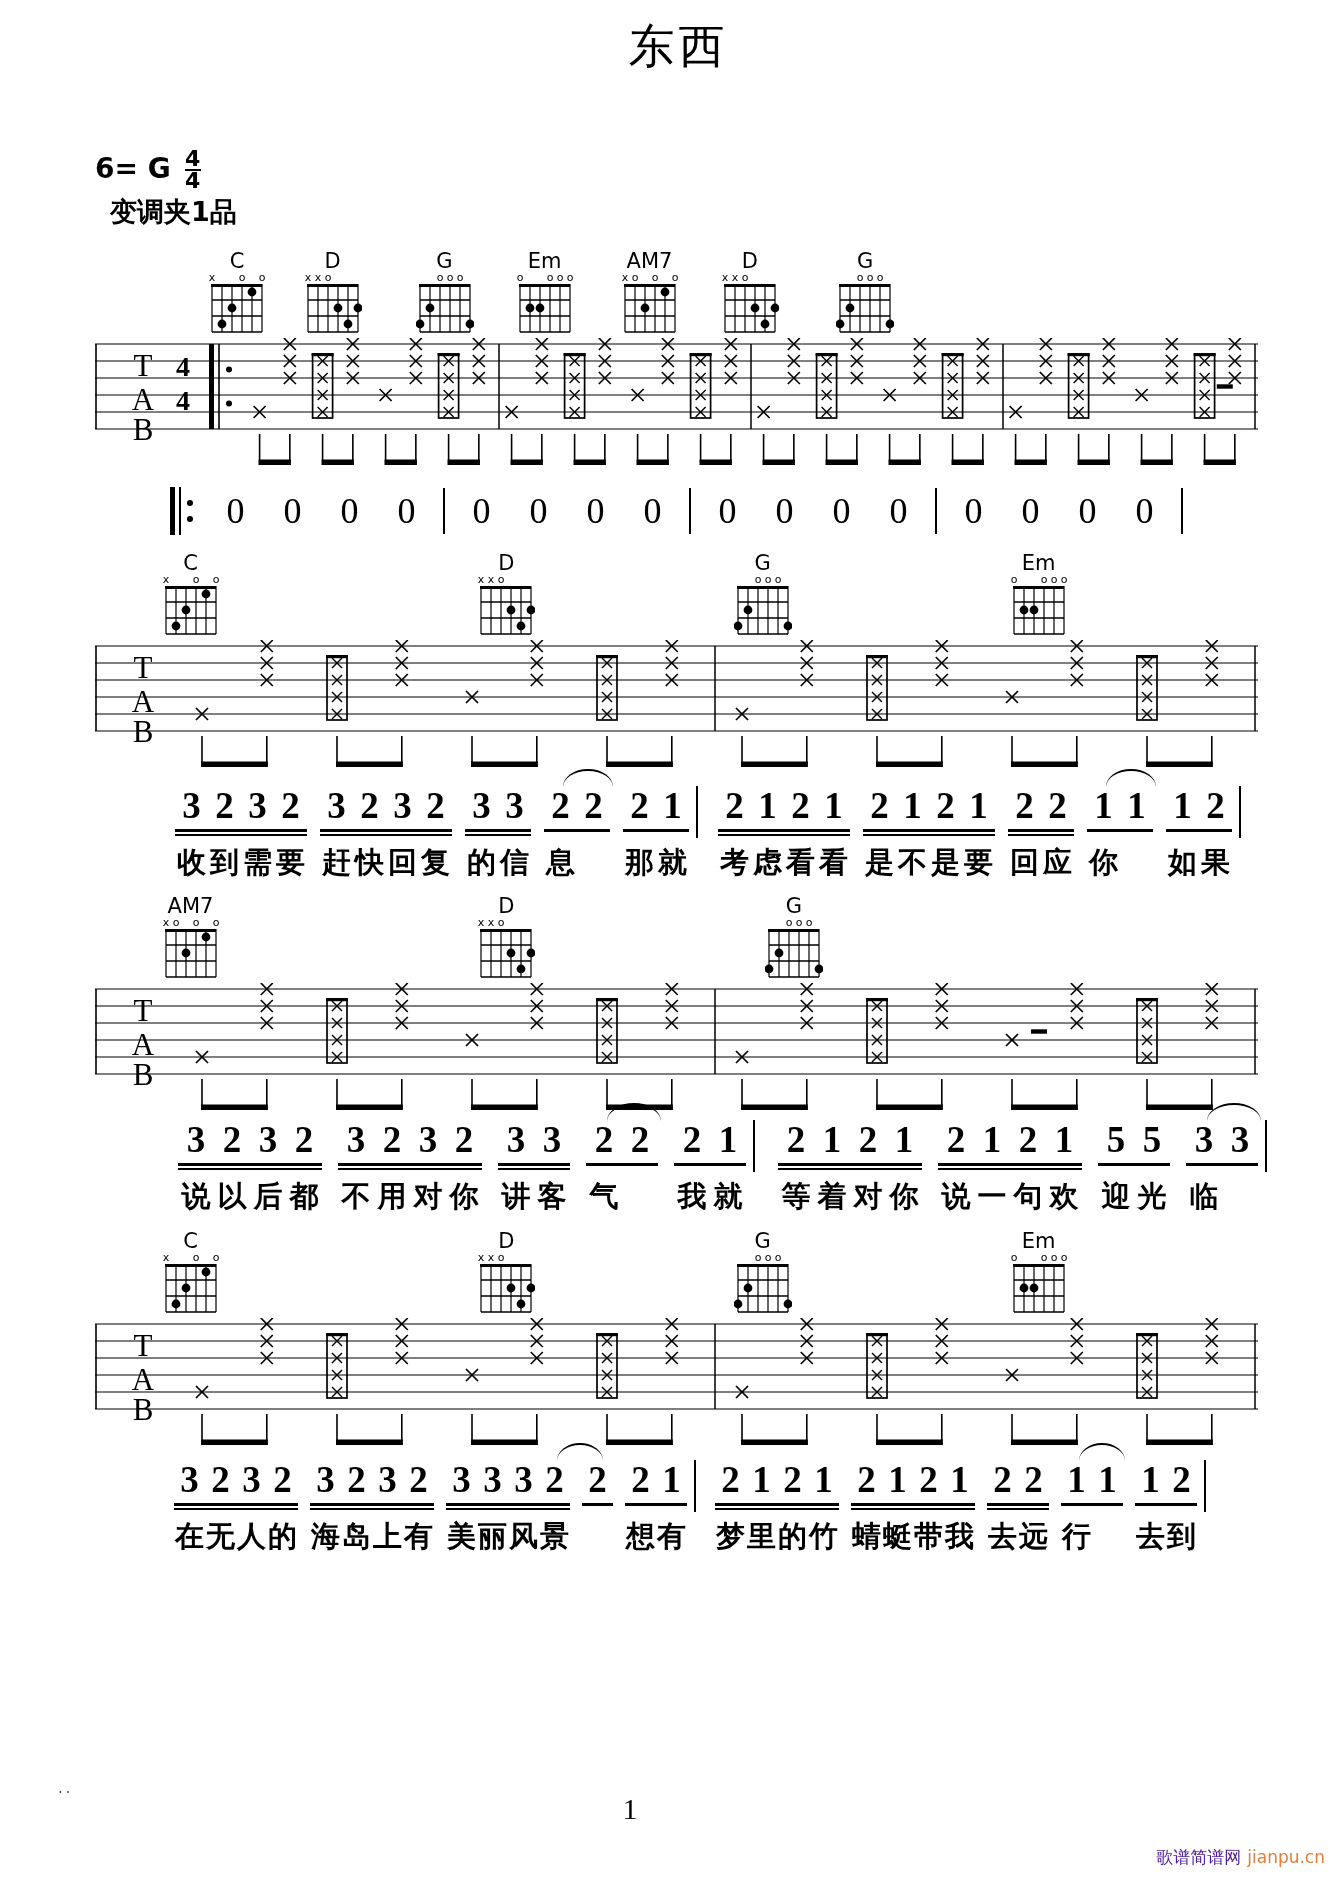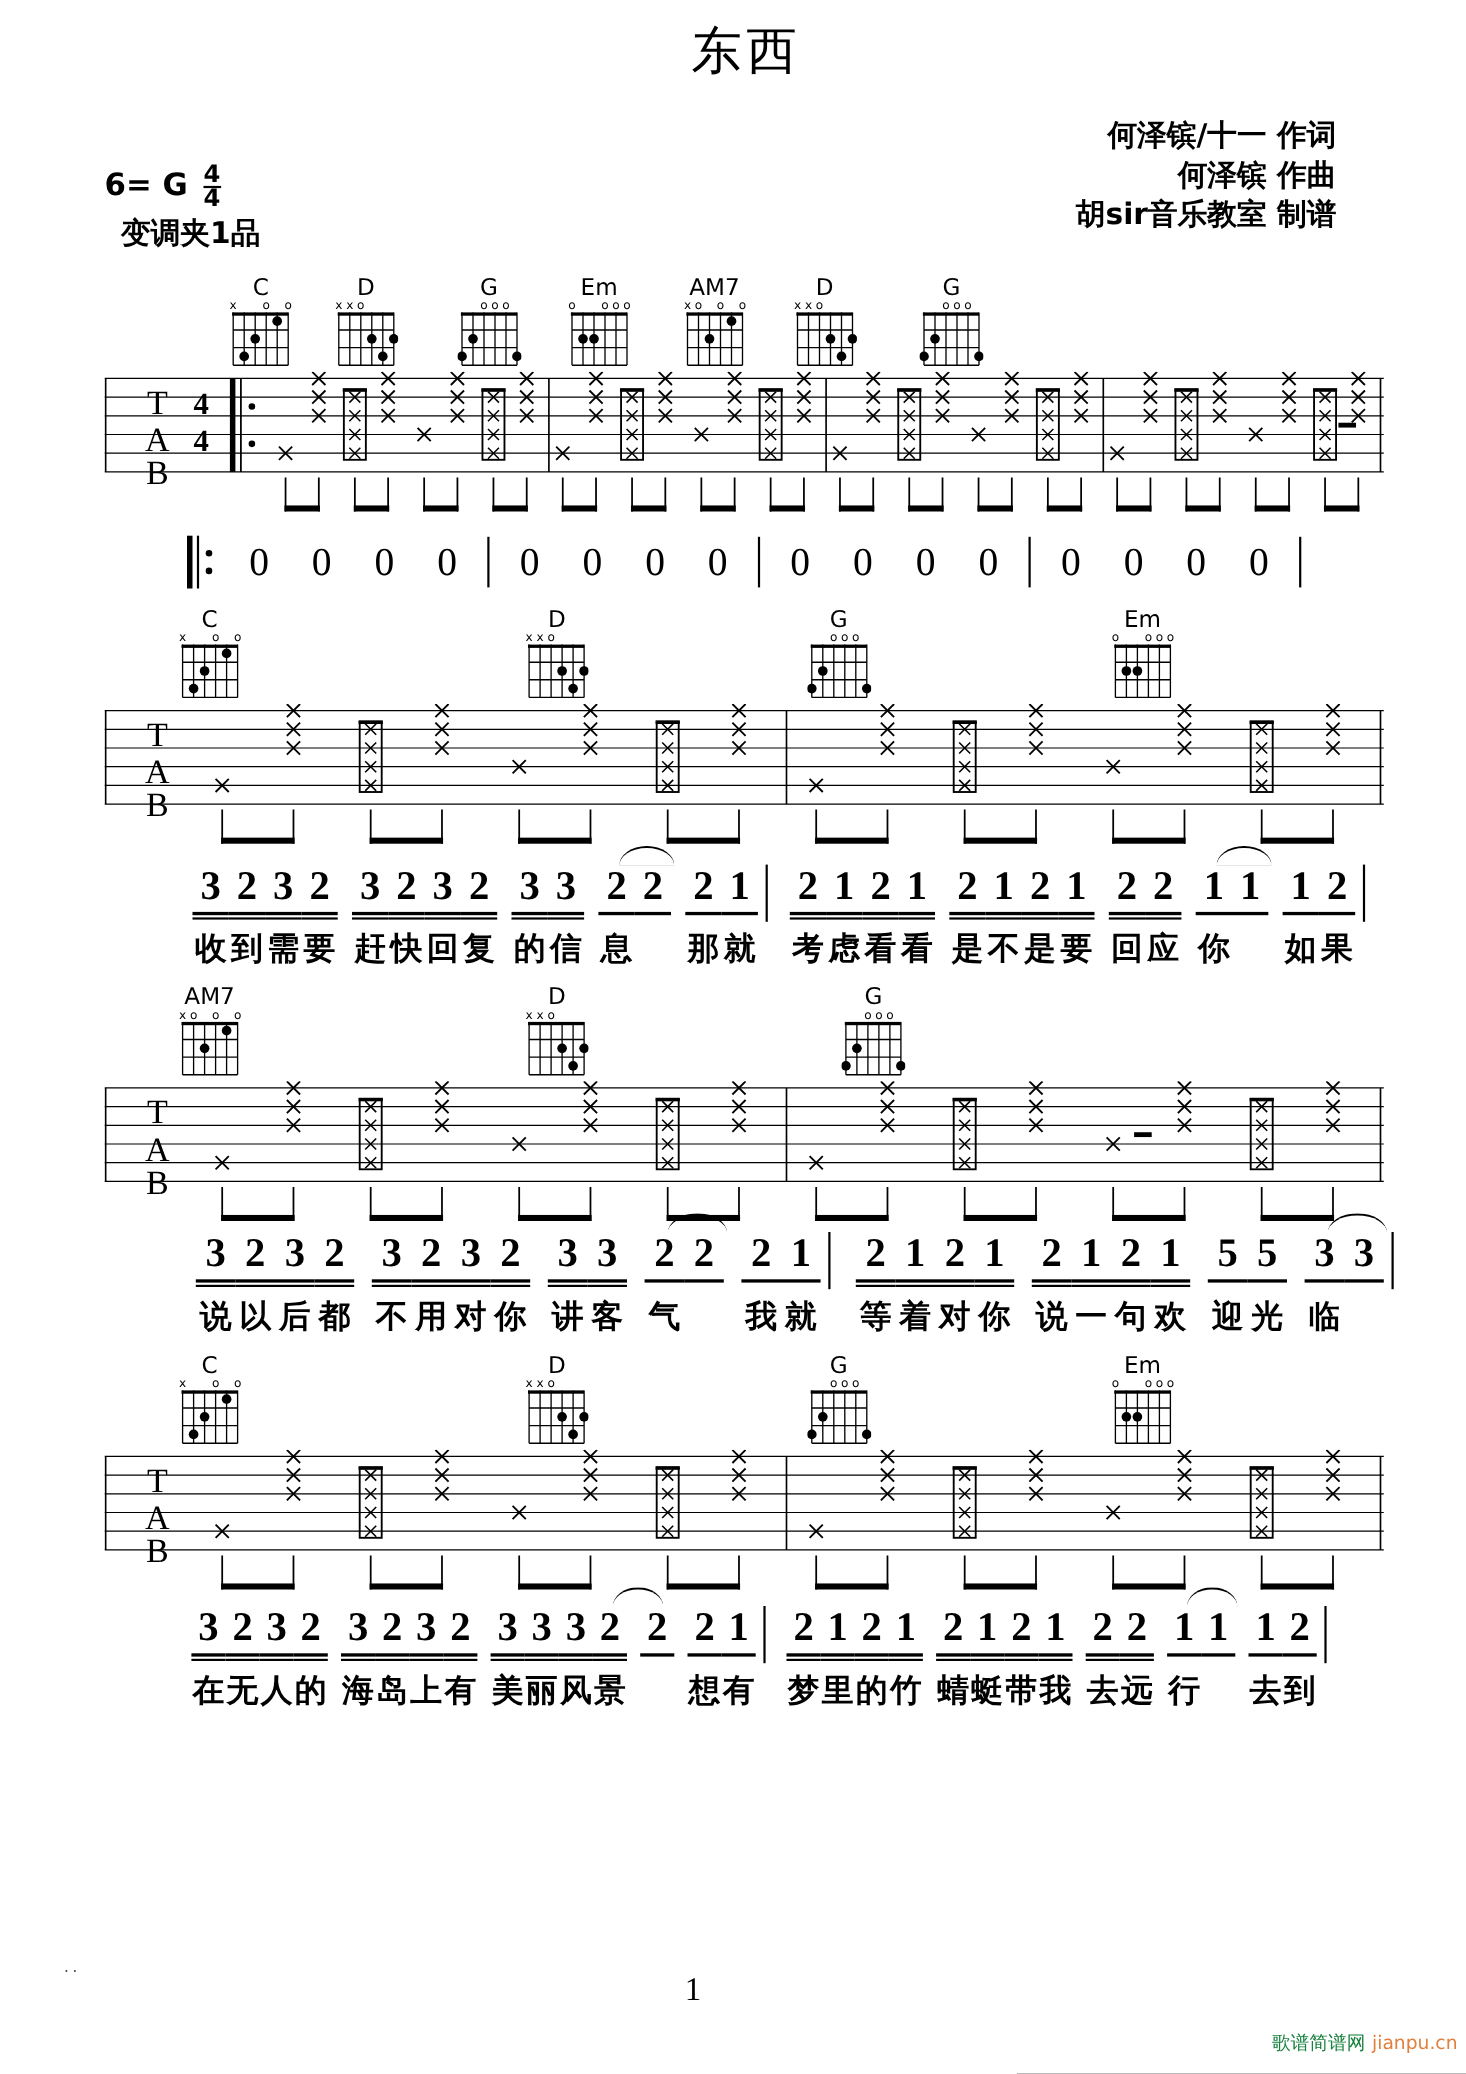"何泽镔/十一 作词" div.credits { html: <div> <div>何泽镔/十一 作词</div> <div>何泽镔 作曲</div> <div>胡sir音乐教室 制谱</div> </div> -> none }
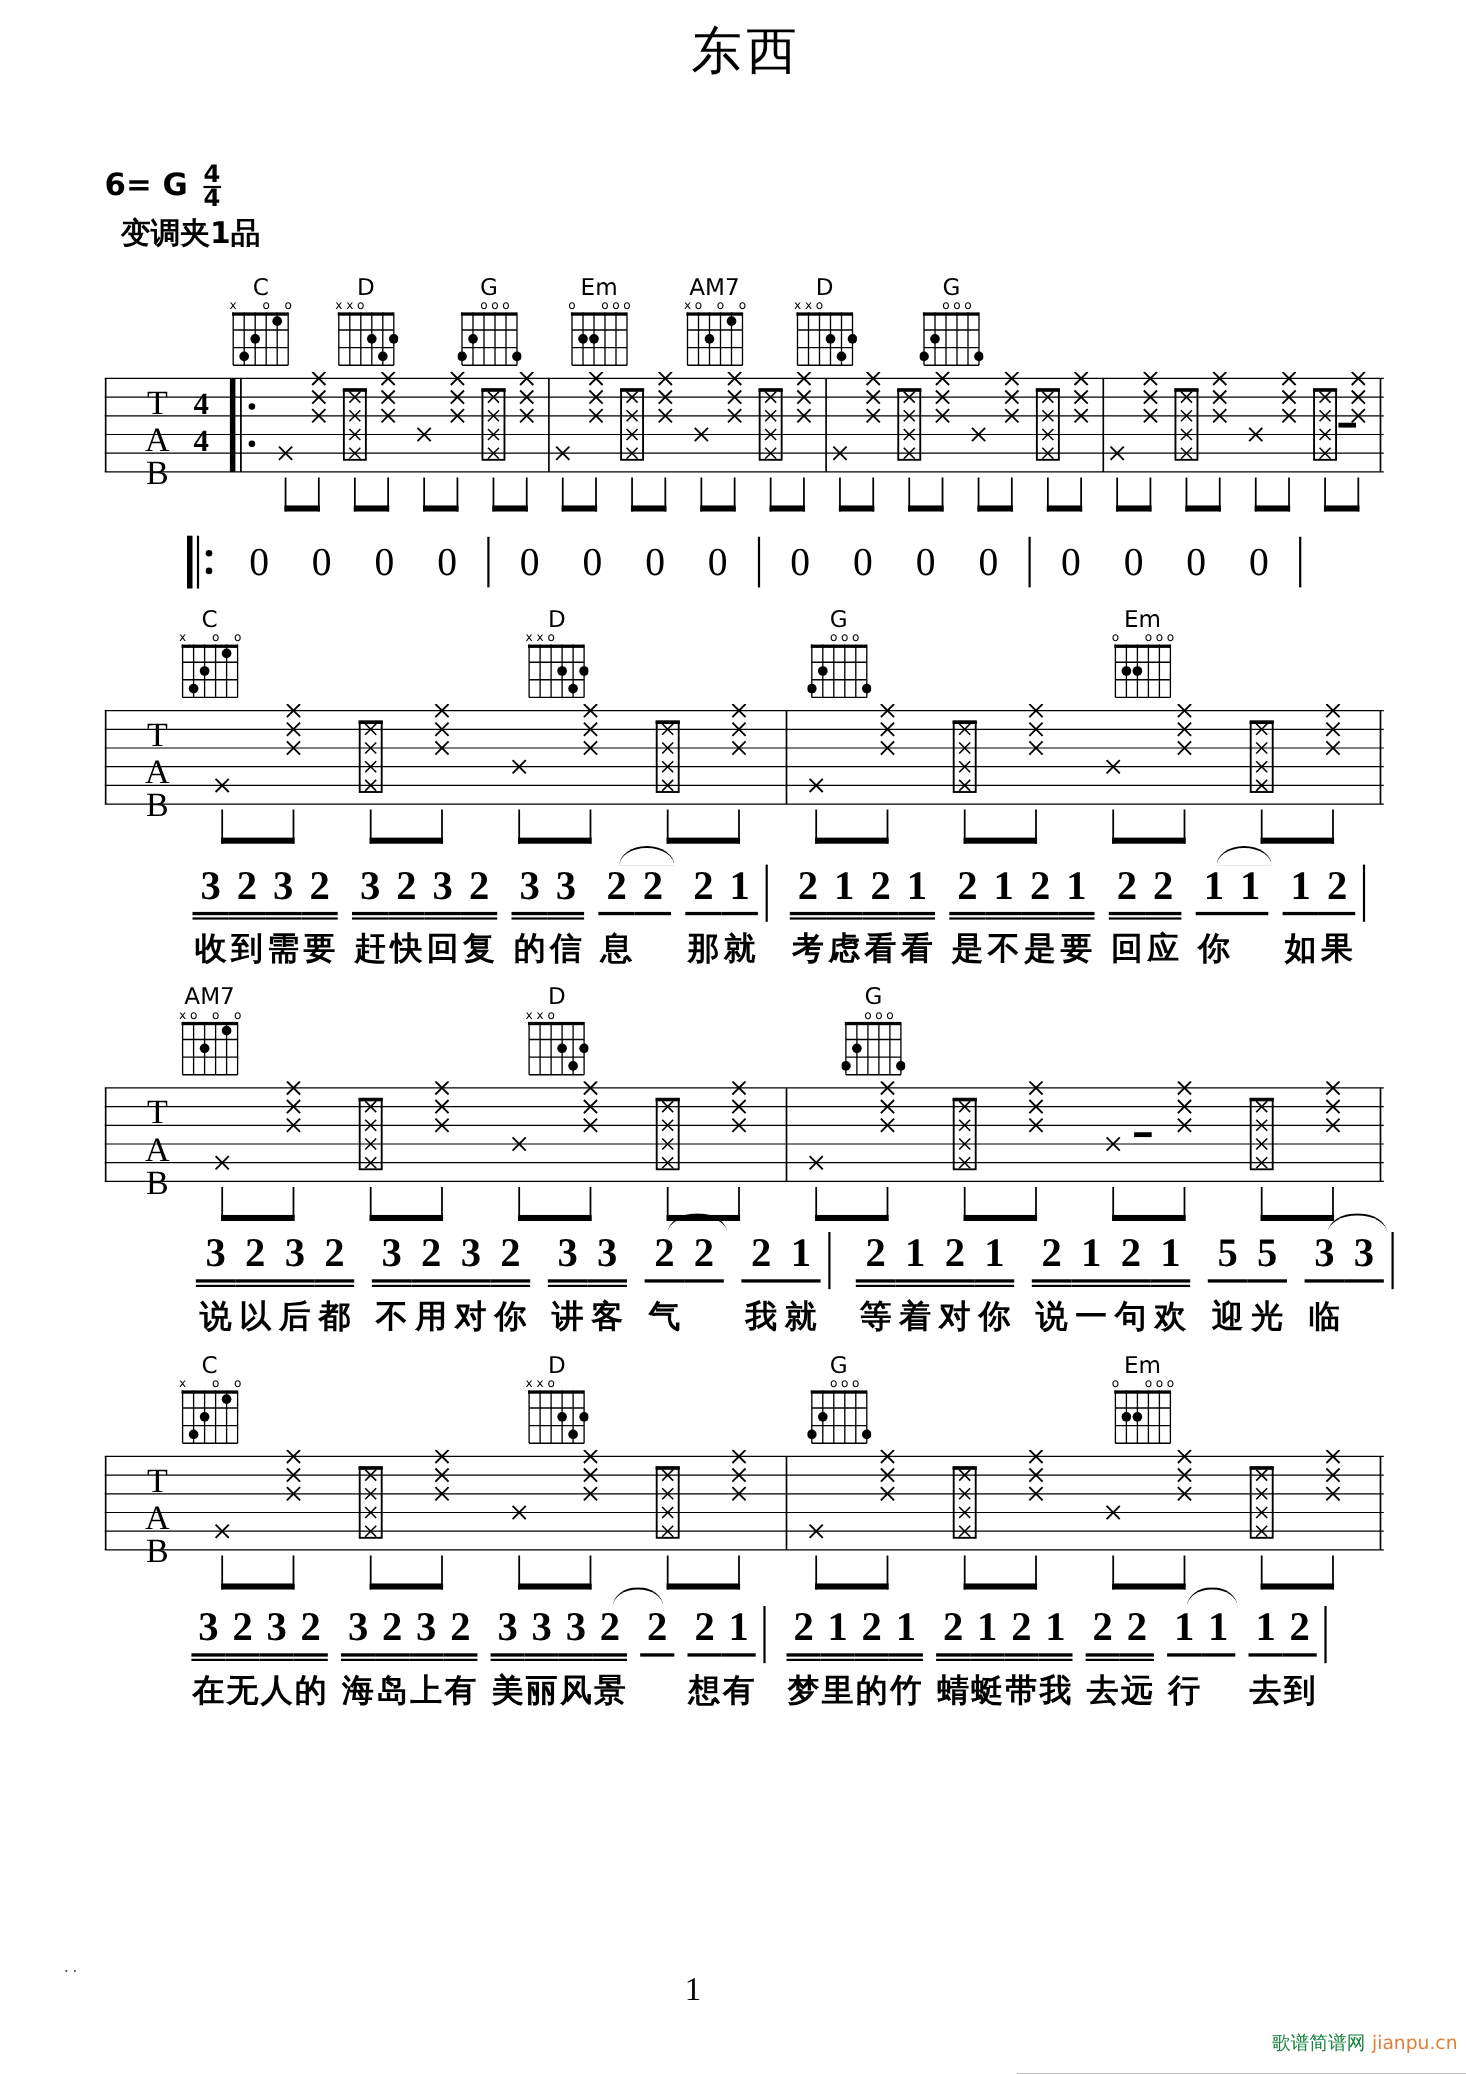"歌谱简谱网" .wm-site { color: #15803d -> #4c1d95 }
